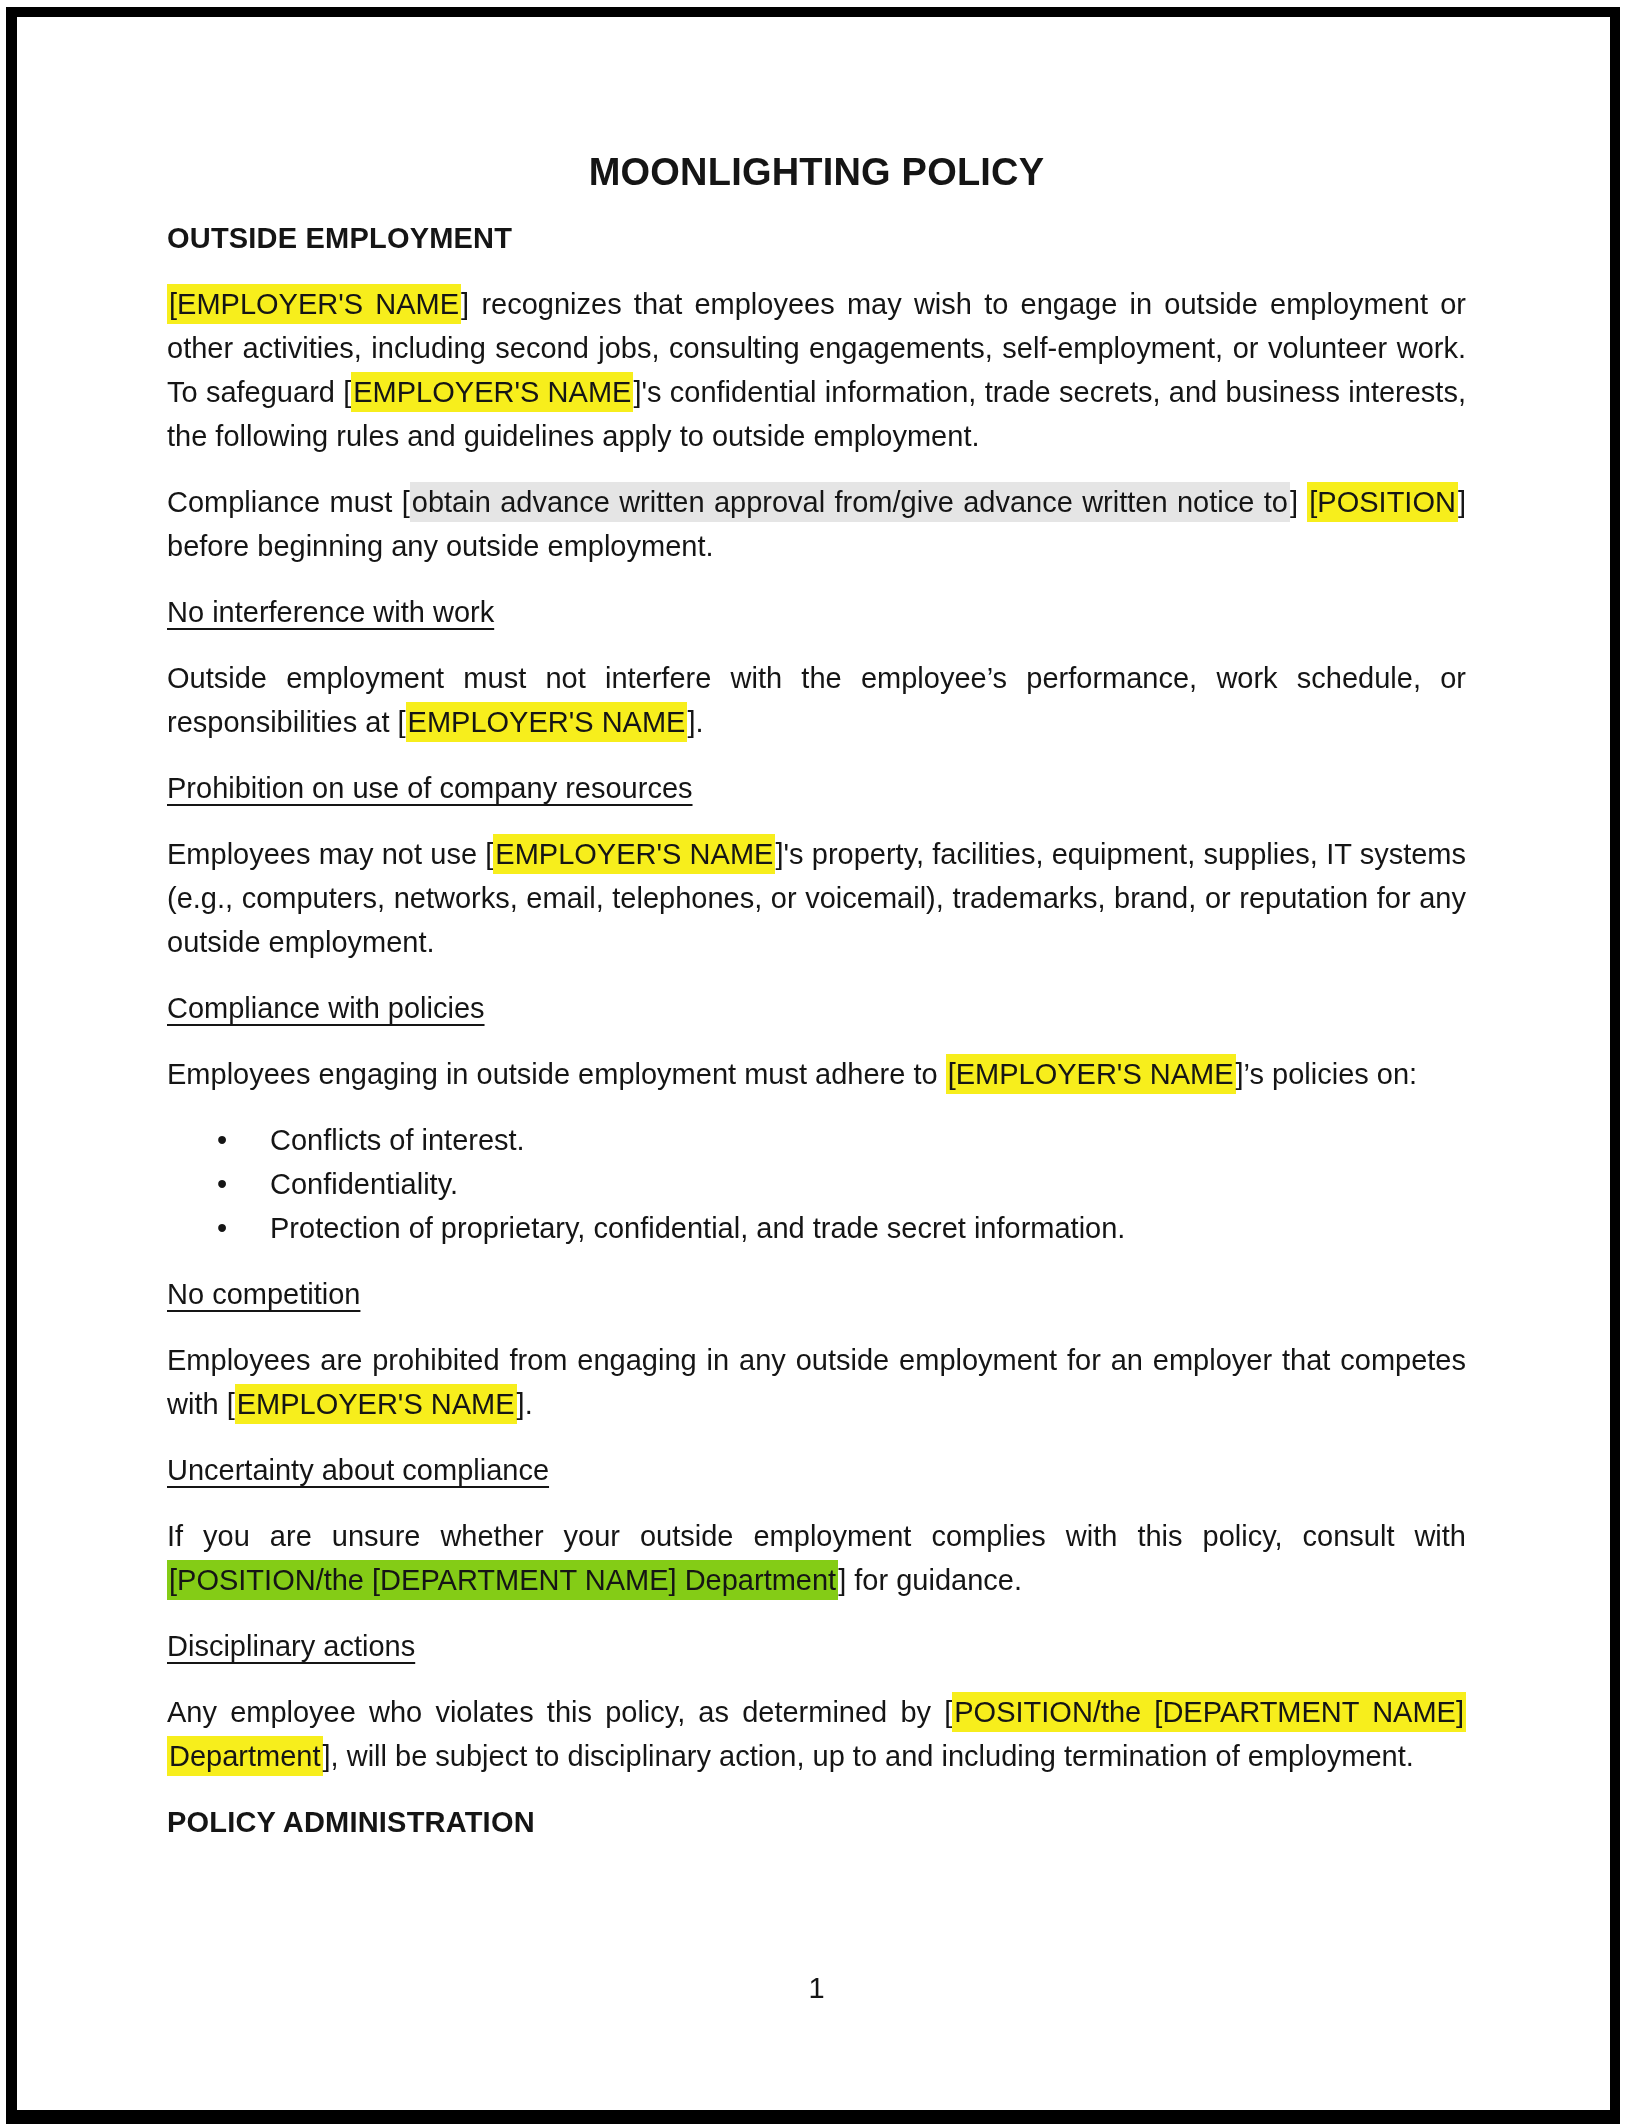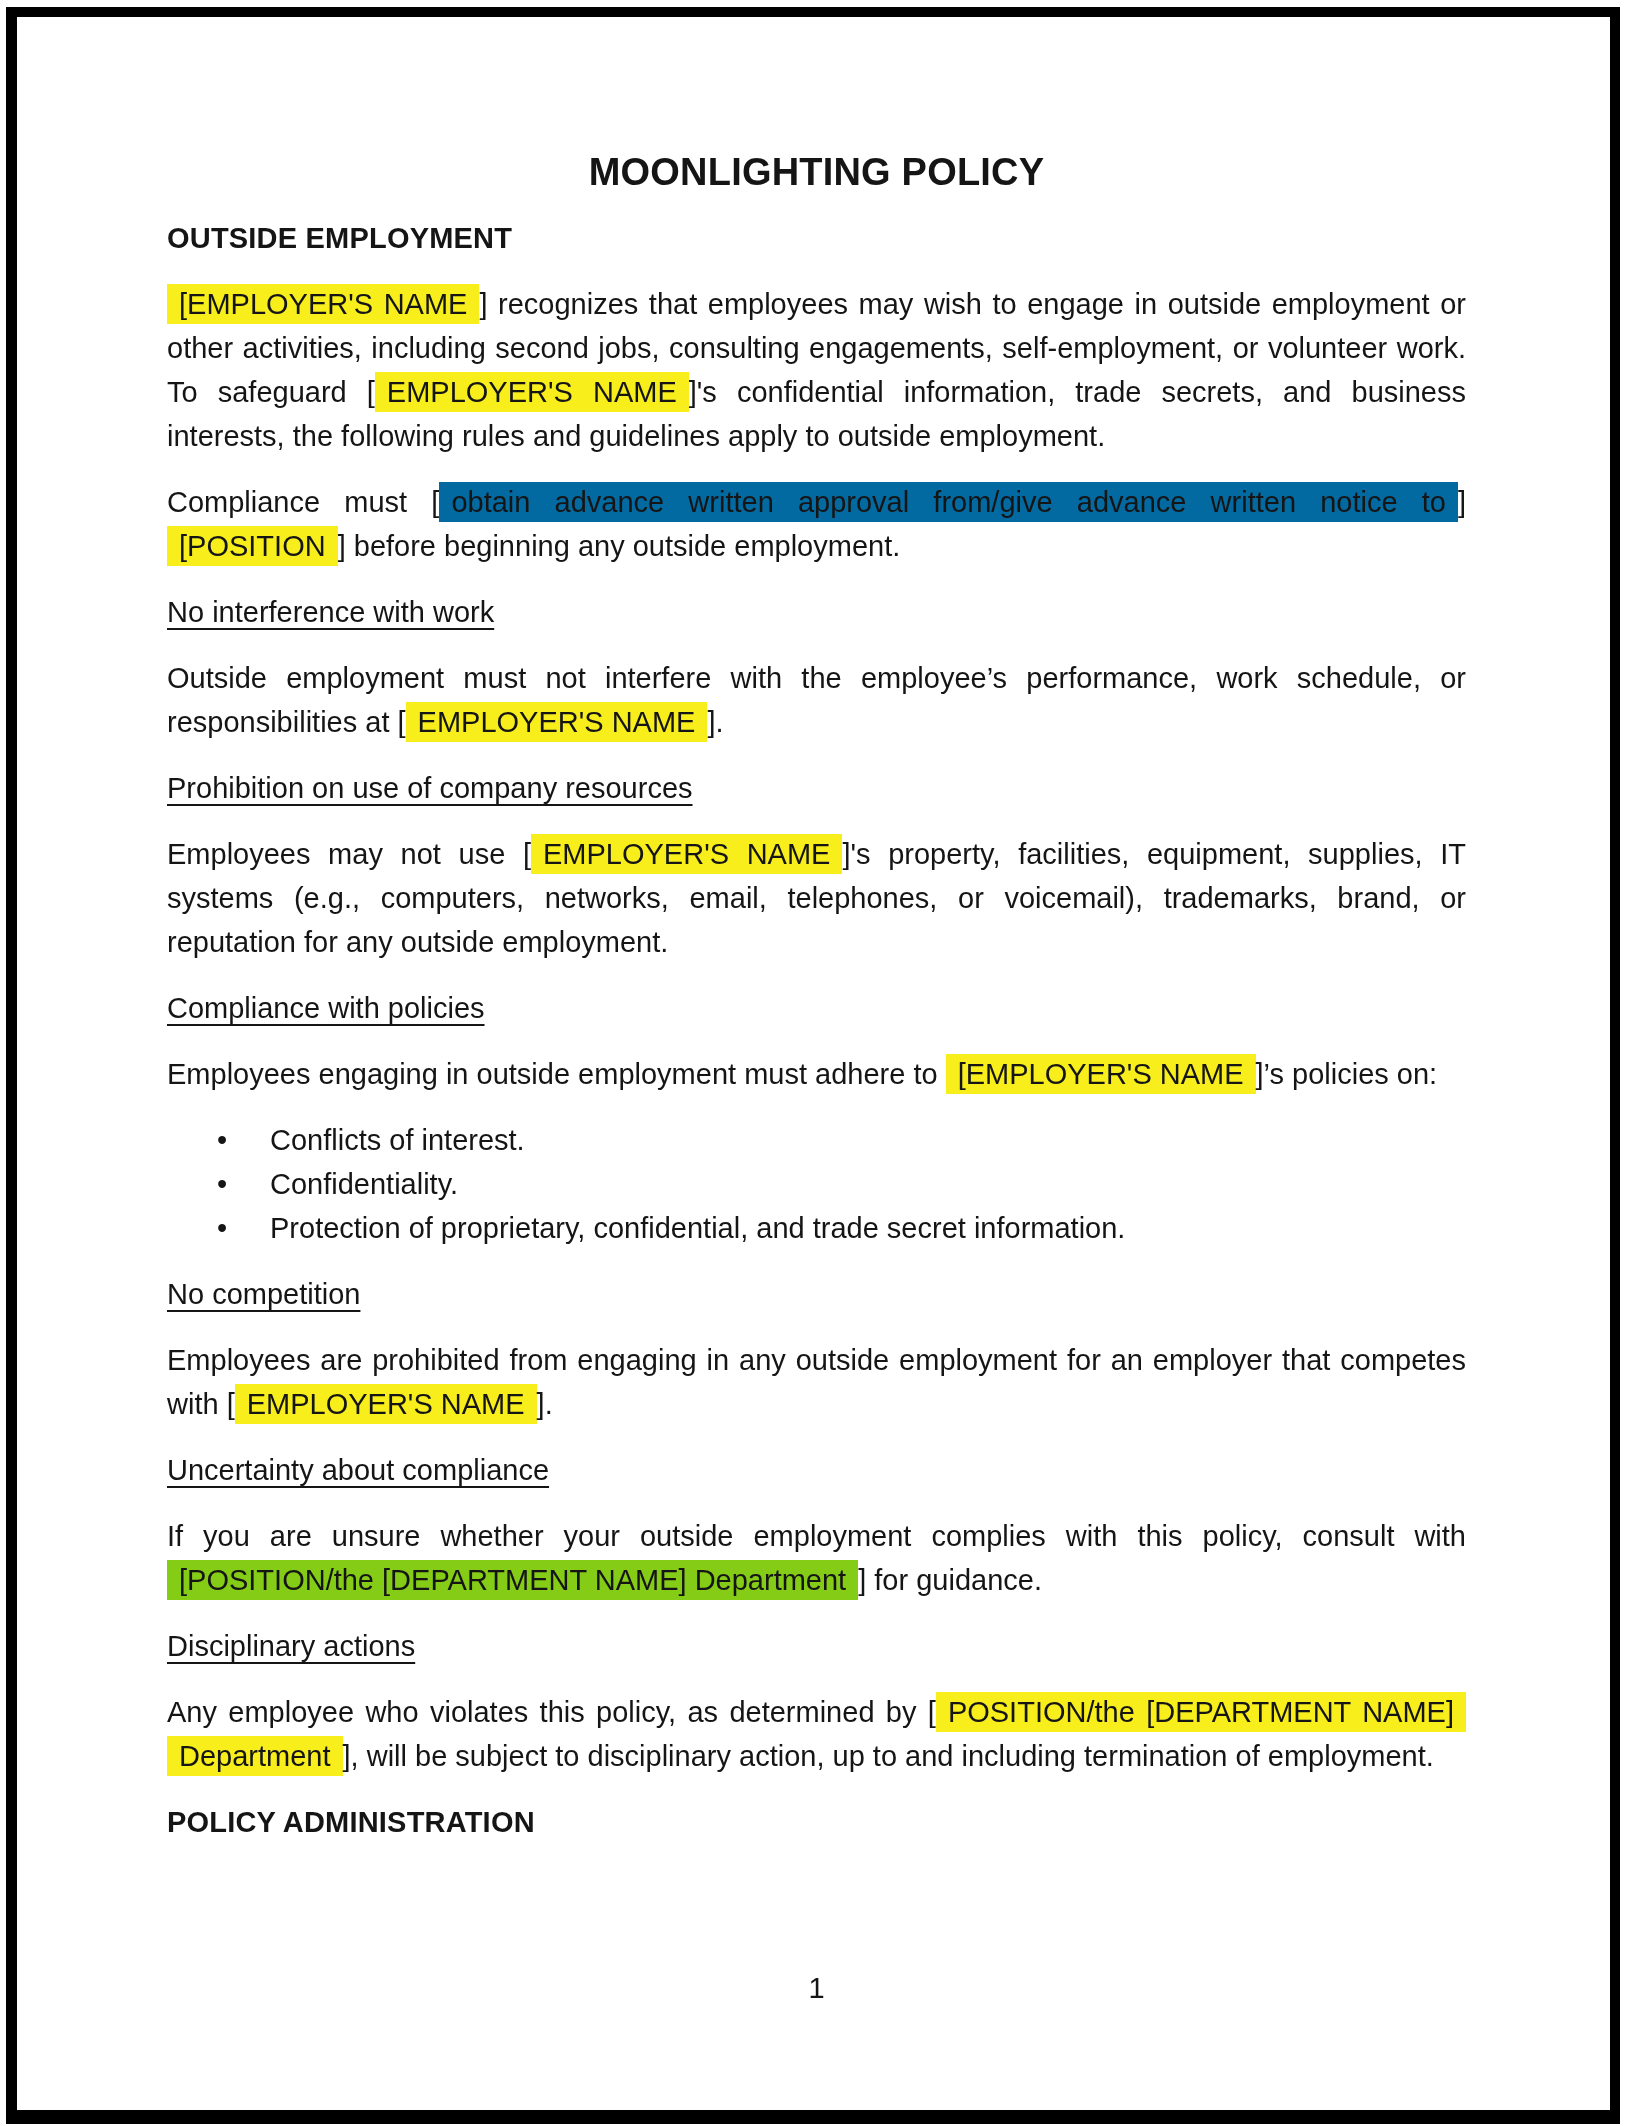"[EMPLOYER'S NAME" mark.hl { padding: 4px 12px -> 4px 2px }
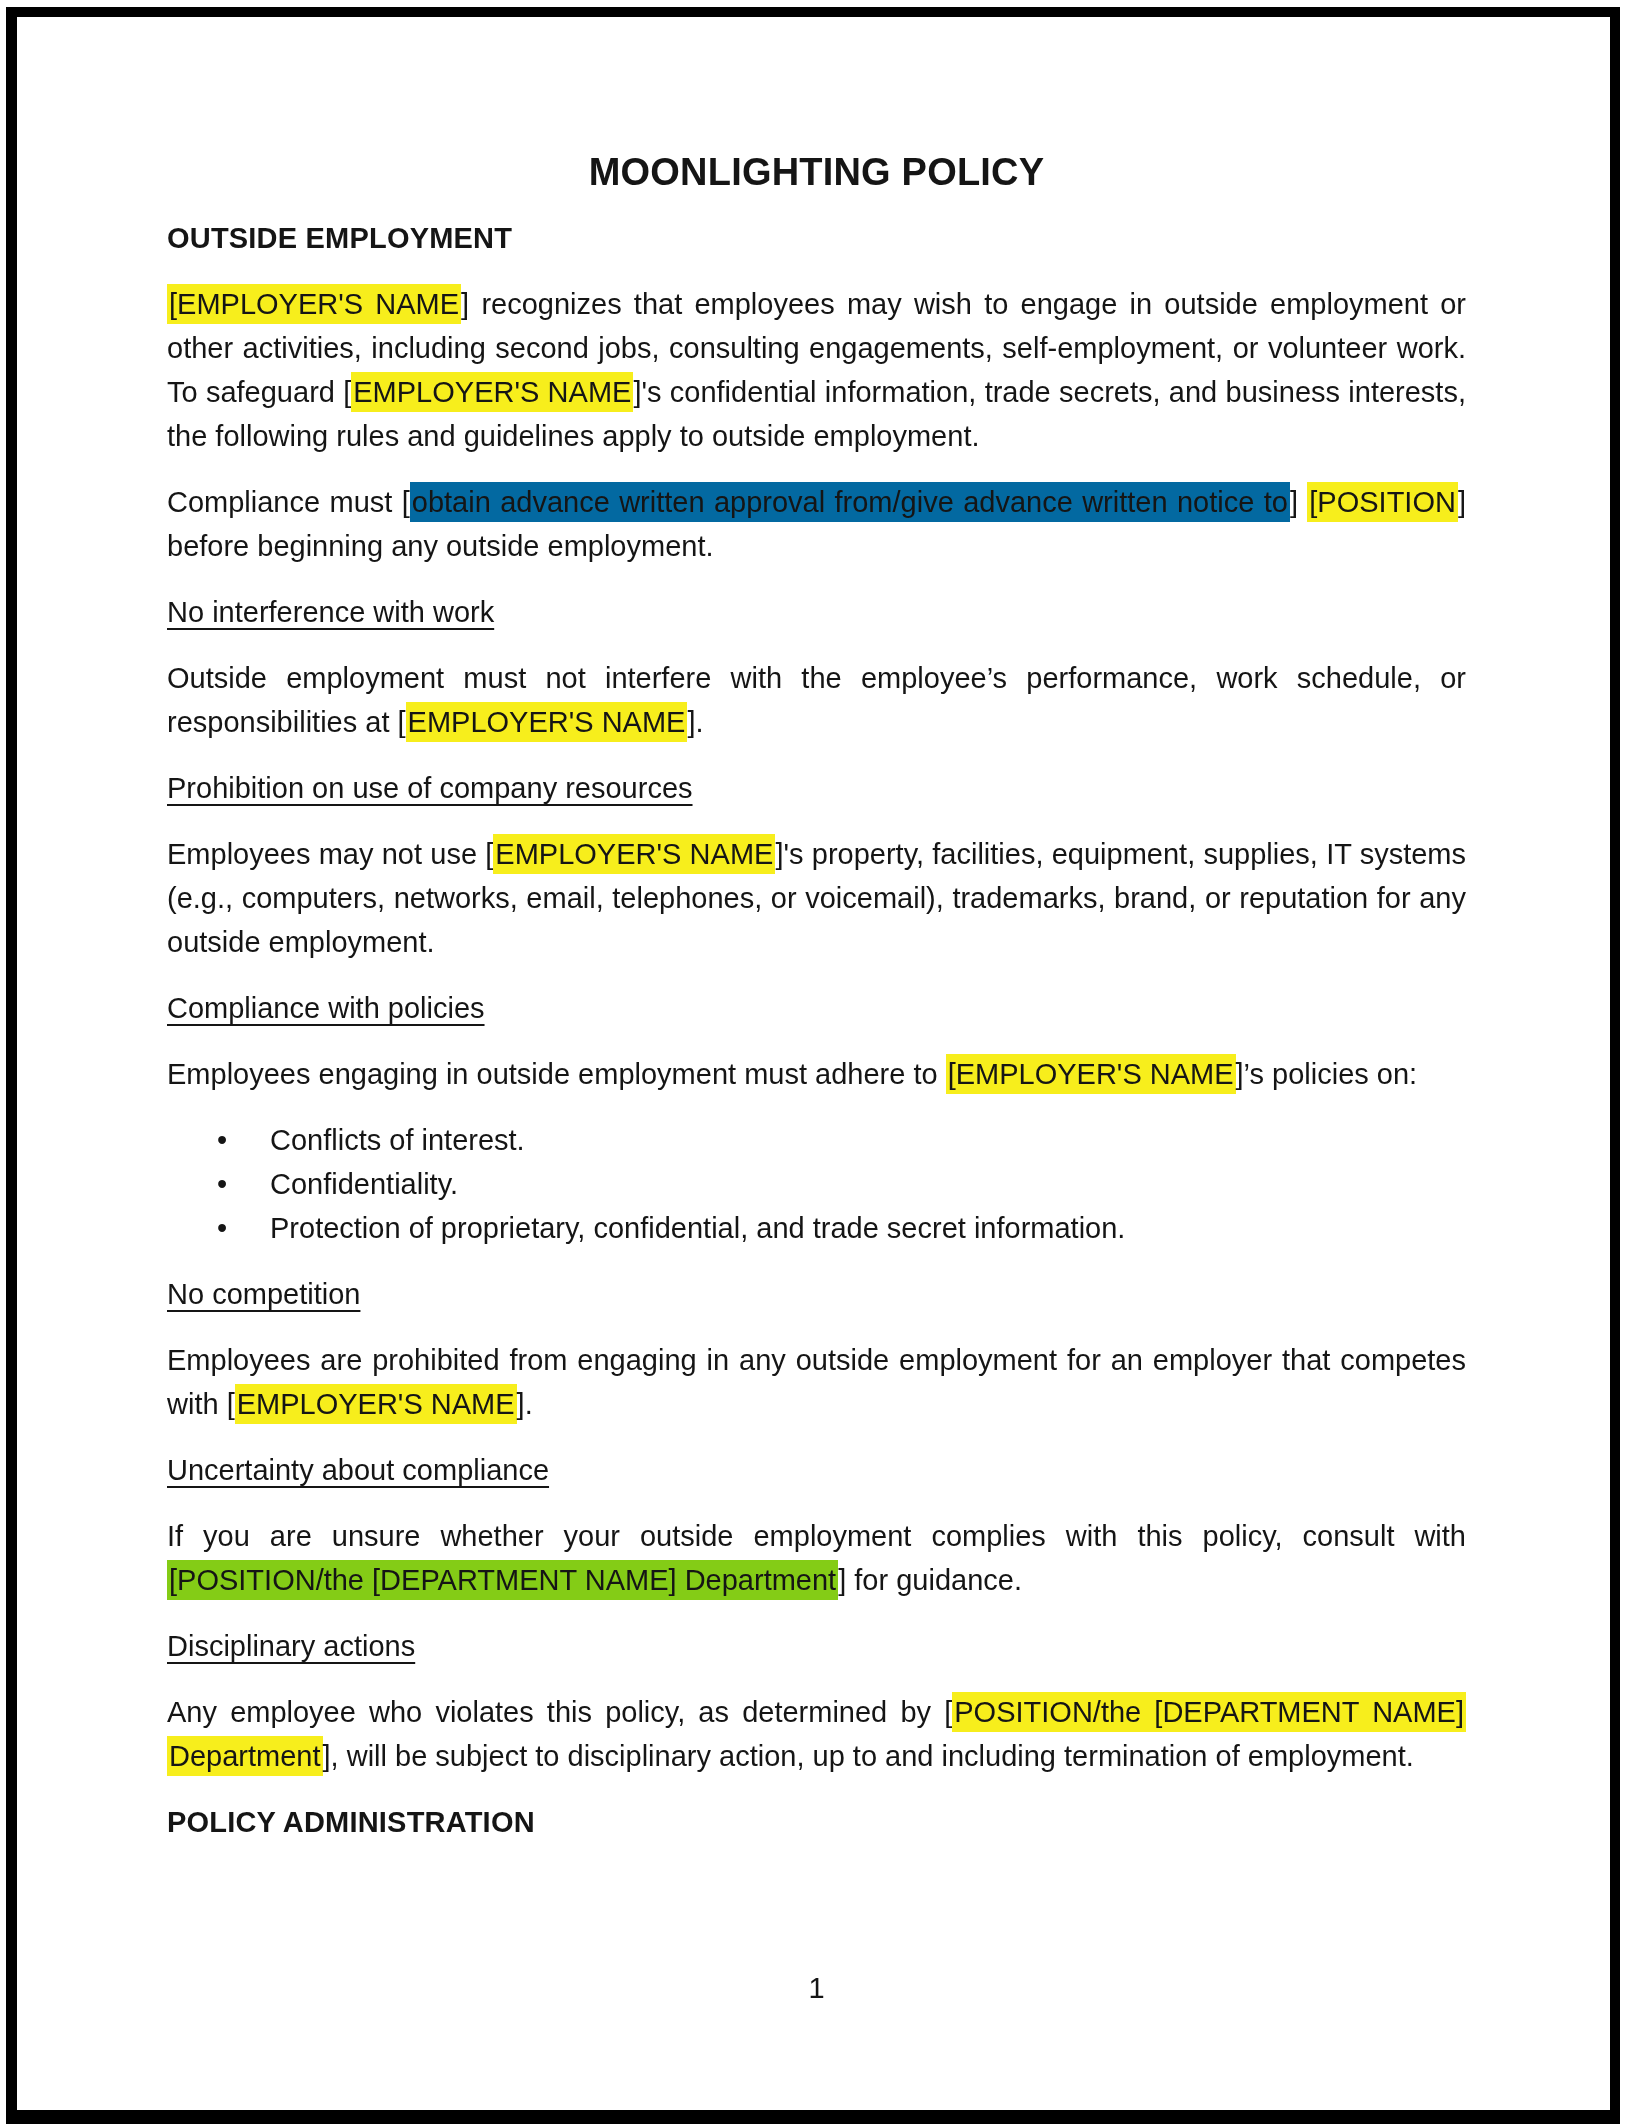"obtain advance written approval" mark.hl { background: #0369a1 -> #e5e5e5 }
